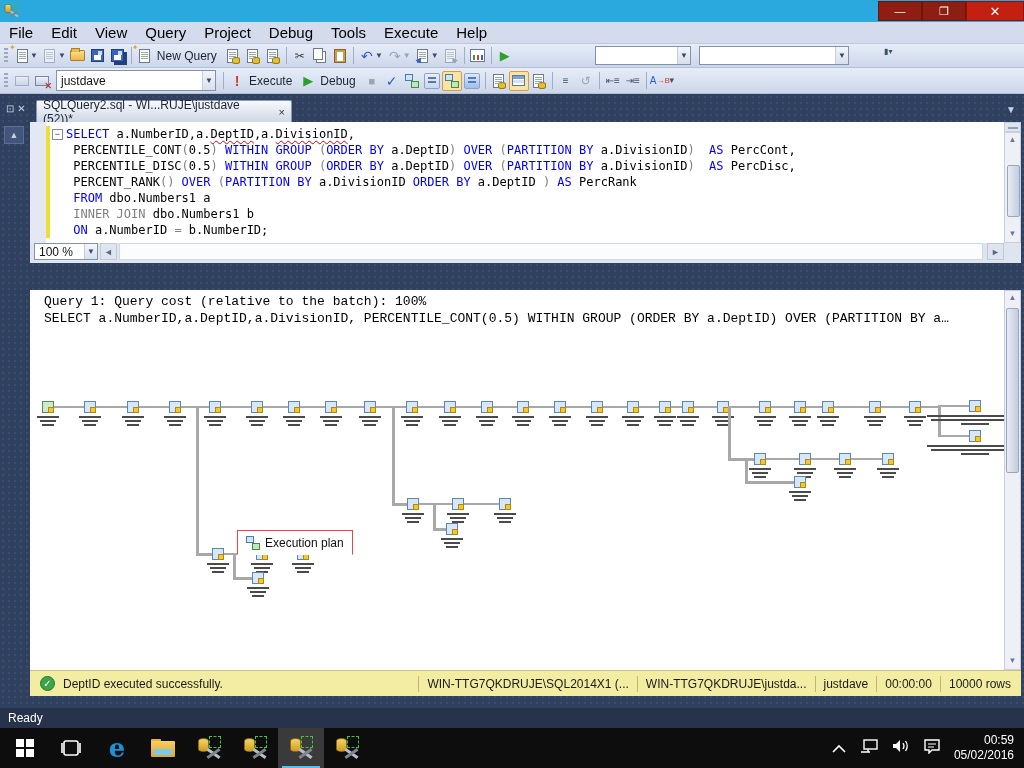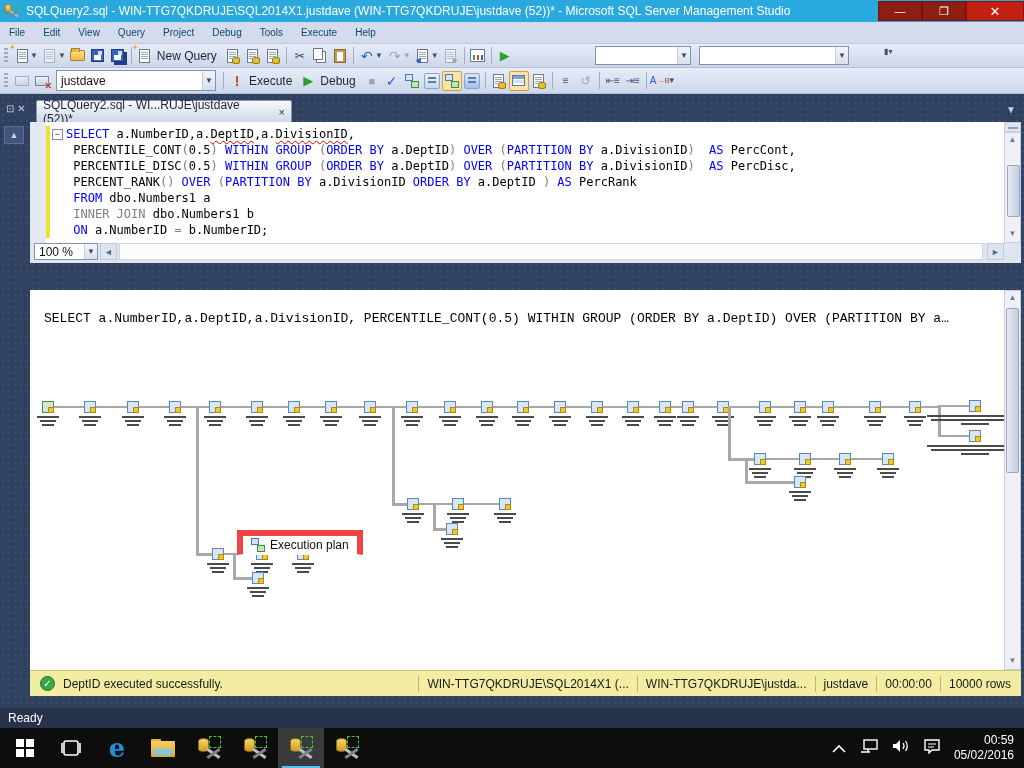"SQLQuery2.sql -" span { html: <span>SQLQuery2.sql - WIN-TTG7QKDRUJE\SQL2014X1.justdave (WIN-TTG7QKDRUJE\justdave (52))* - Microsoft SQL Server Management Studio</span> -> none }
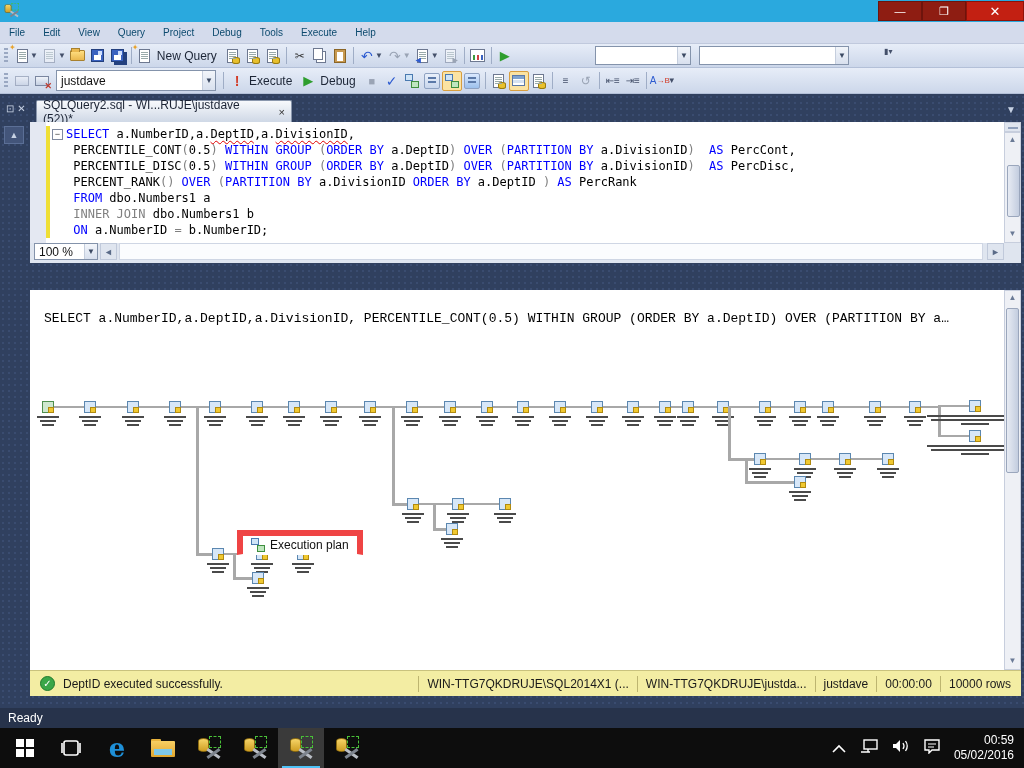"File" .menu-item { color: #0c4a6e -> #000000; font-size: 10px -> 15px }
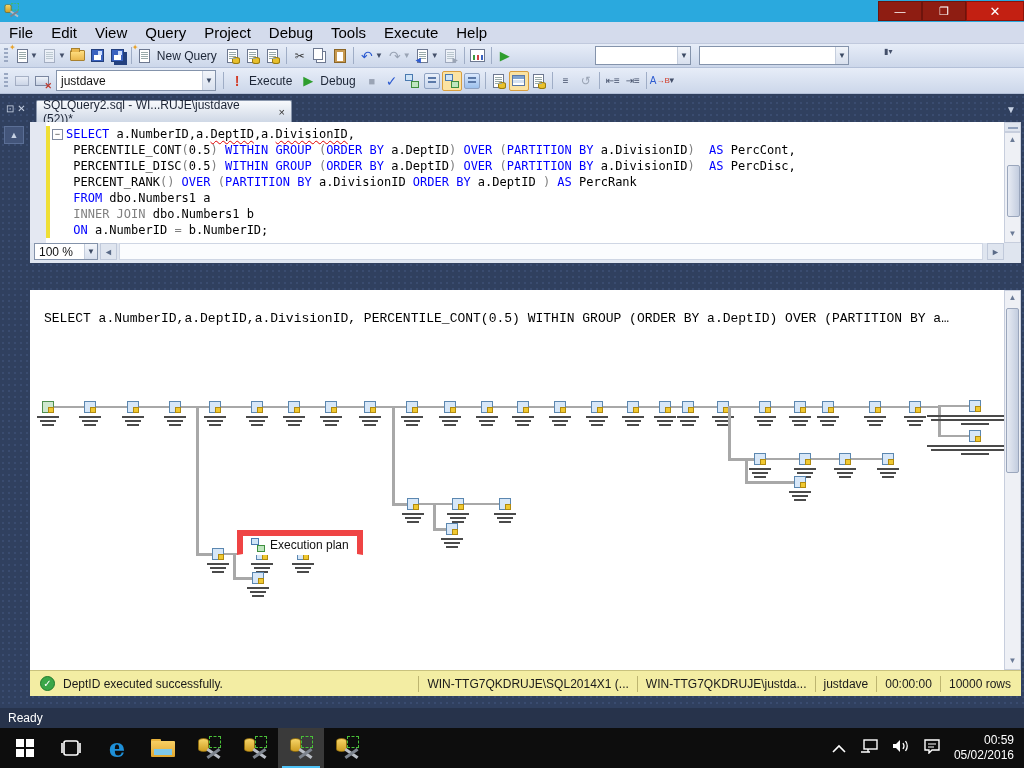"Query 1: Query cost (relative" div.plan-h { html: none -> <div>Query 1: Query cost (relative to the batch): 100%</div> }
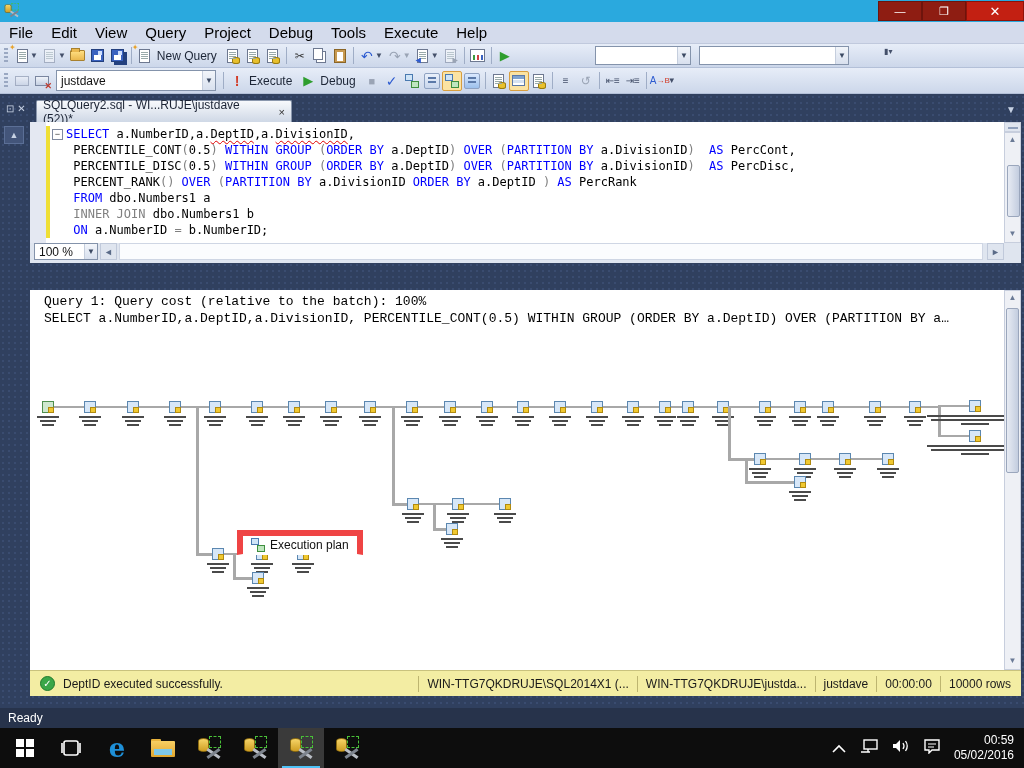"Execution plan" .rtab { border: 6px solid #ef4444 -> 1px solid #ef4444 }
